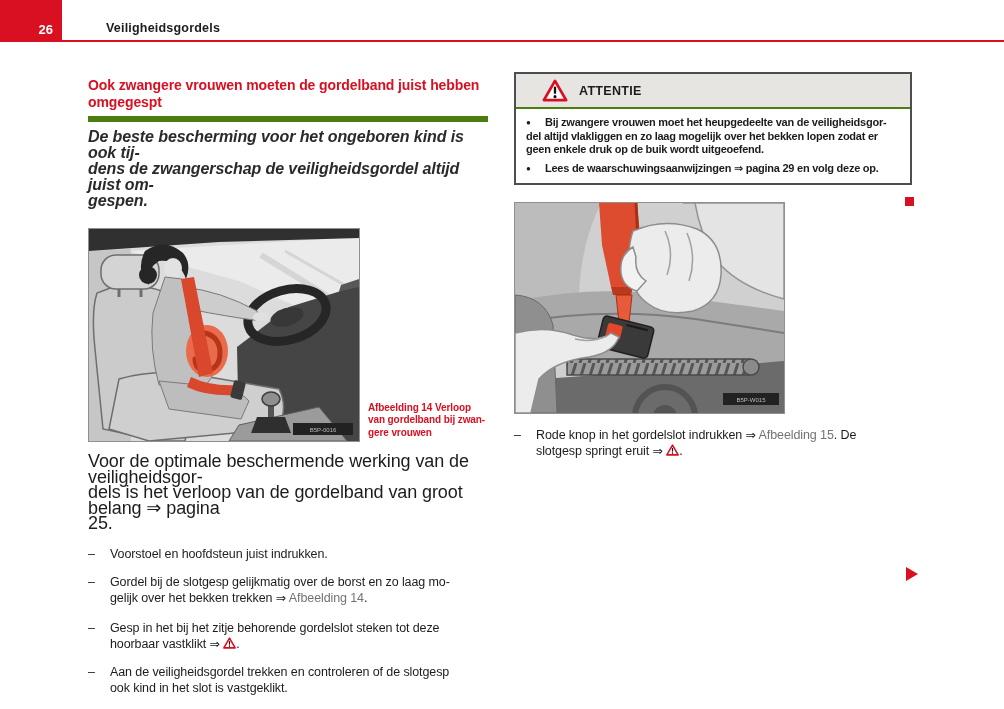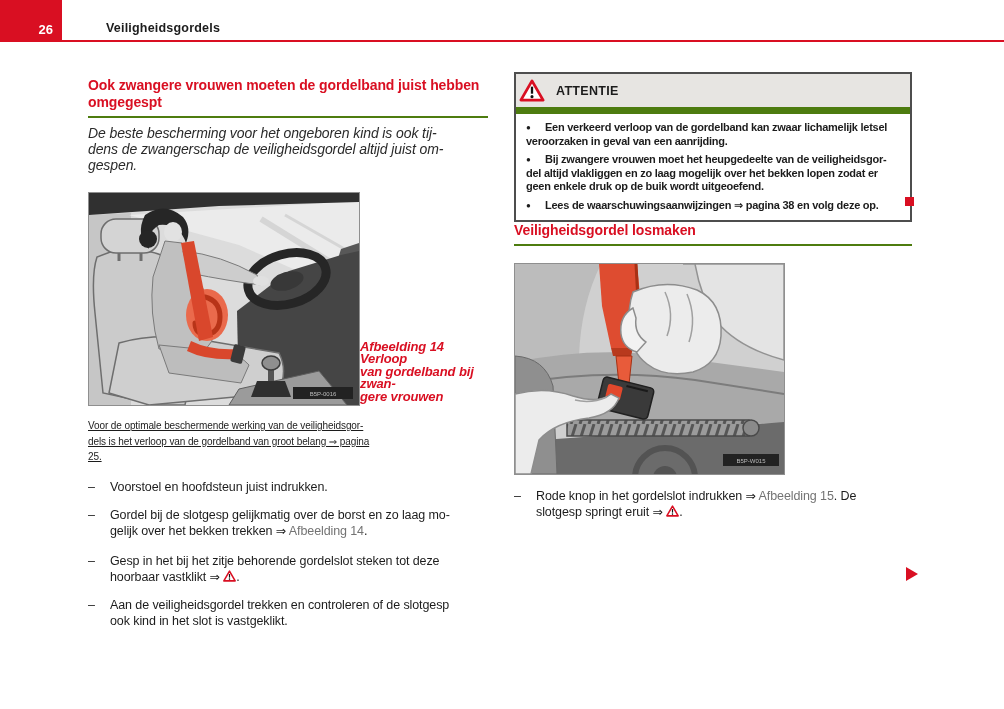"Ook zwangere vrouwen moeten de" h2.section { border-bottom: 2px solid #4d7c0f -> 6px solid #4d7c0f }
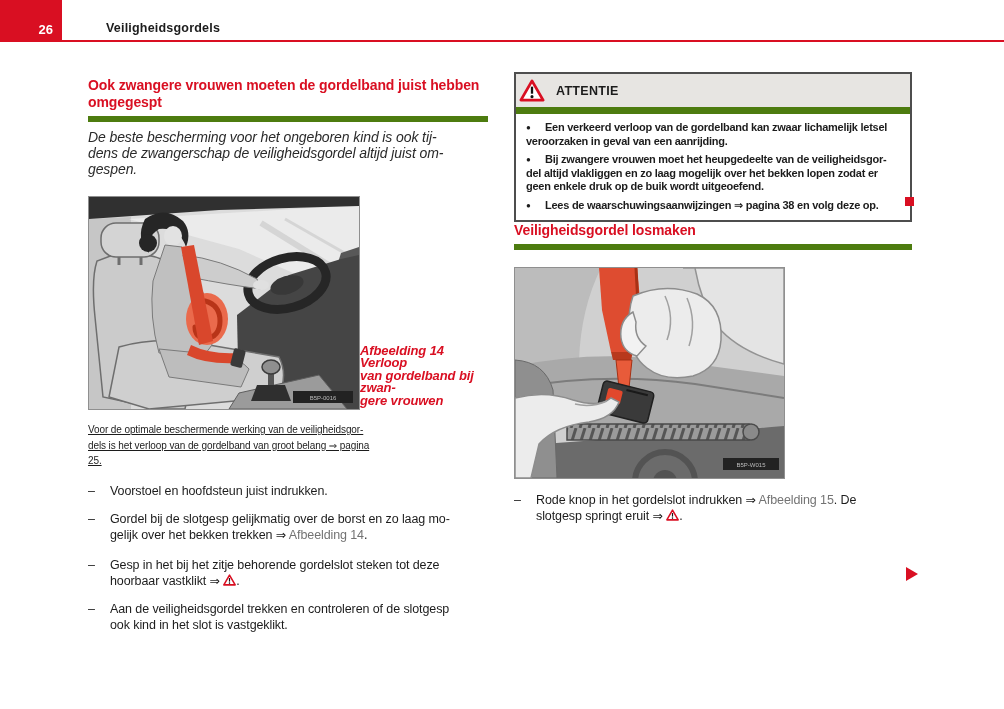"ATTENTIE" .wbox-head { border-bottom: 7px solid #4d7c0f -> 2px solid #4d7c0f; padding: 5px 3px -> 5px 26px }
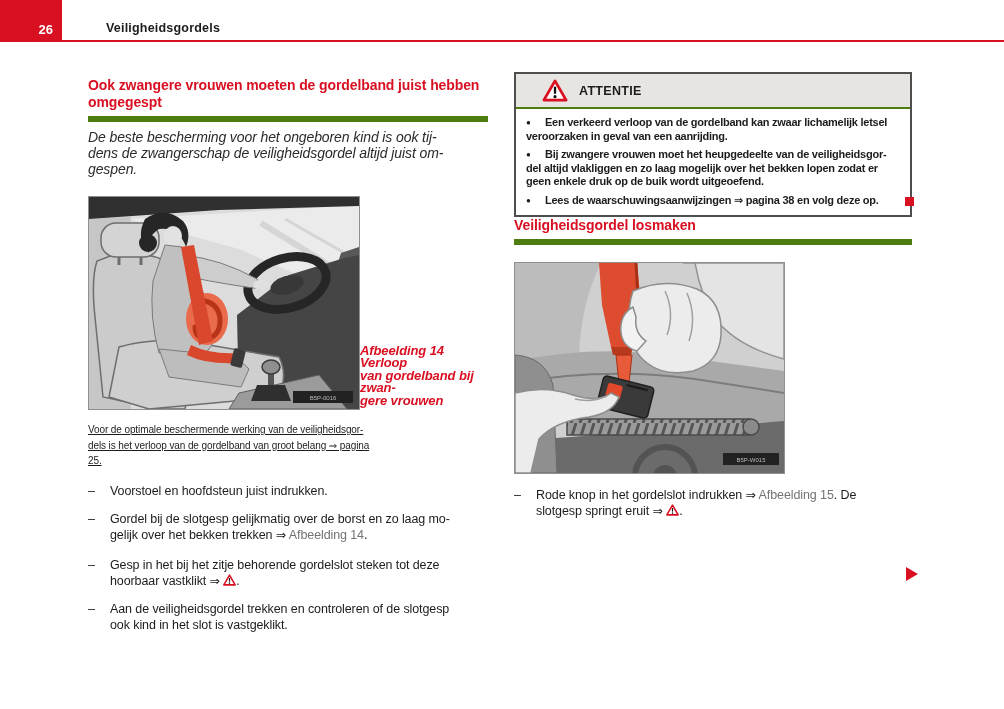"● Een verkeerd verloop van" div.wbullet { html: <div><span>●</span><span>Een verkeerd verloop van de gordelband kan zwaar lichamelijk letsel veroorzaken in geval van een aanrijding.</span></div> -> none }
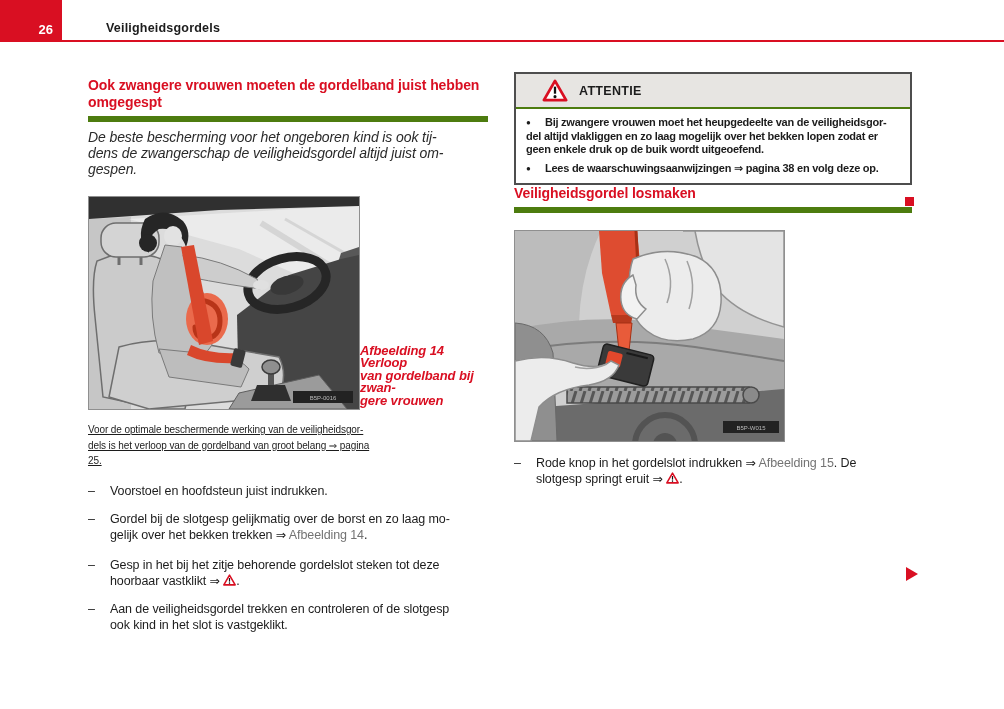"De beste bescherming voor het" .intro { font-size: 14px -> 16px; font-weight: none -> bold }
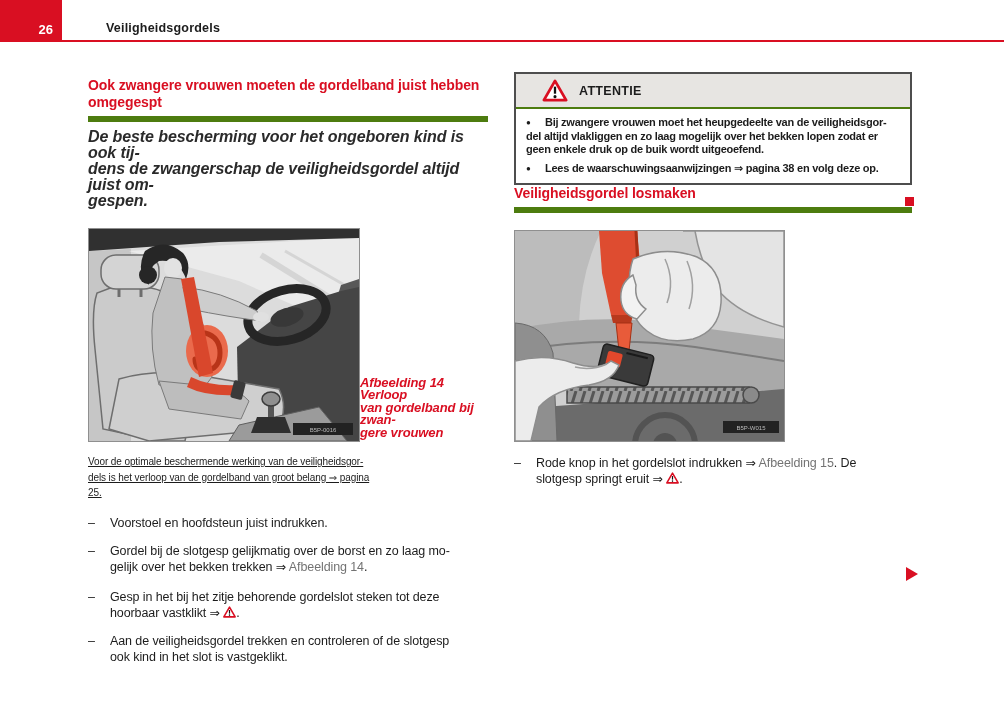"Lees de waarschuwingsaanwijzingen ⇒" span { text: 38 -> 29 }
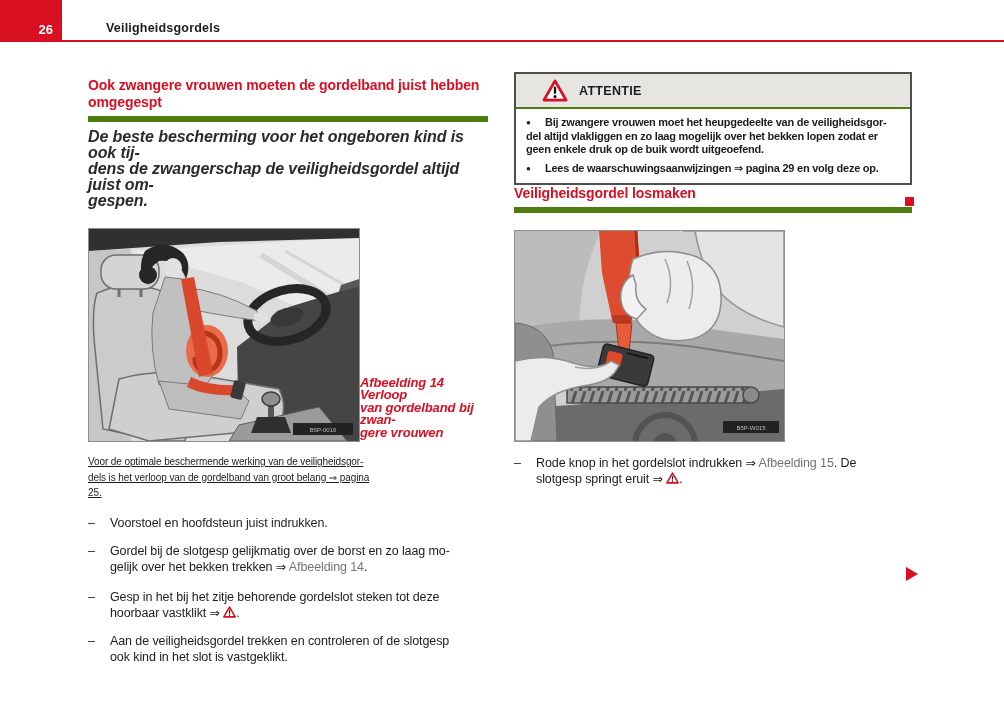"Veiligheidsgordel losmaken" h2.section { html: <h2>Veiligheidsgordel losmaken</h2> -> none }
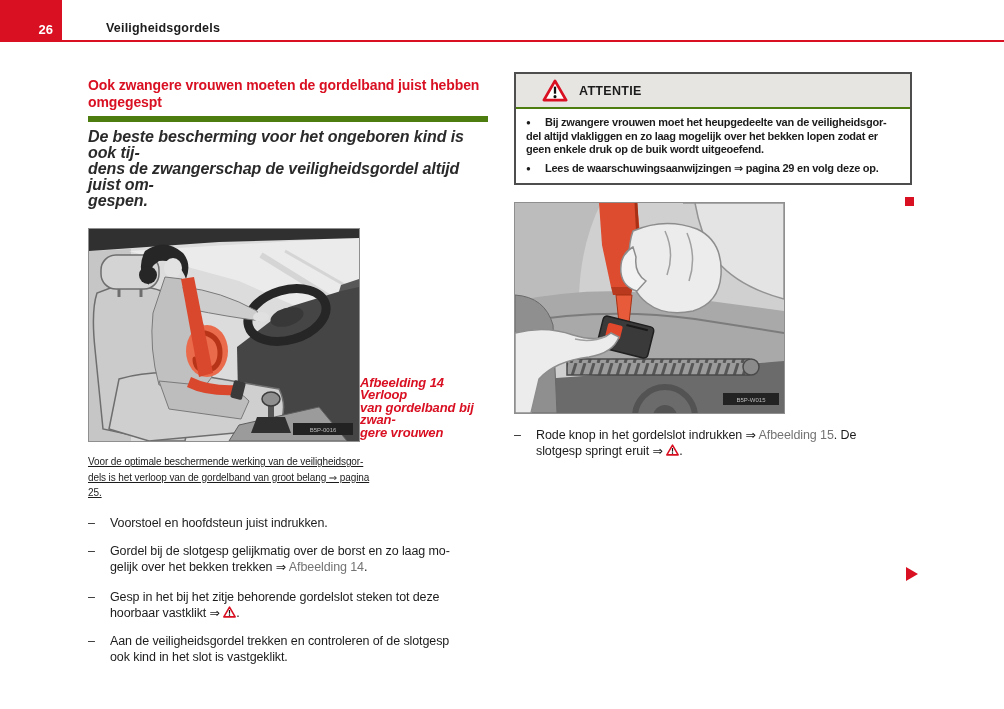"Afbeelding 14 Verloop" .fig-caption { font-size: 13px -> 10px; font-style: italic -> none; margin-left: none -> 8px }
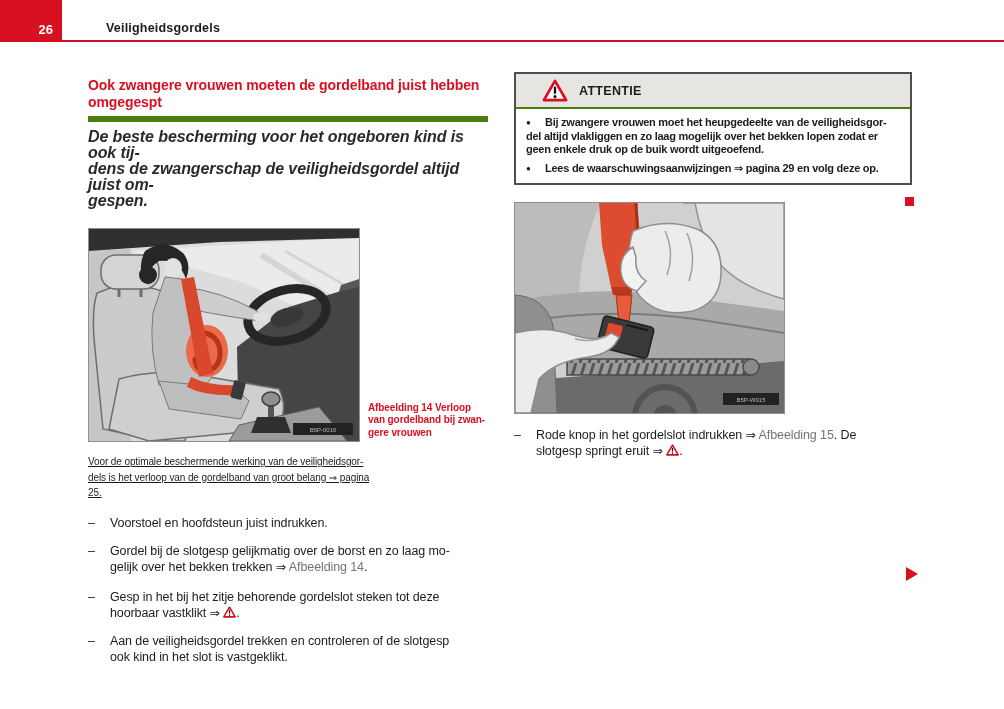"Voor de optimale beschermende werking" .para { font-size: 10px -> 18px; text-decoration: underline -> none }
